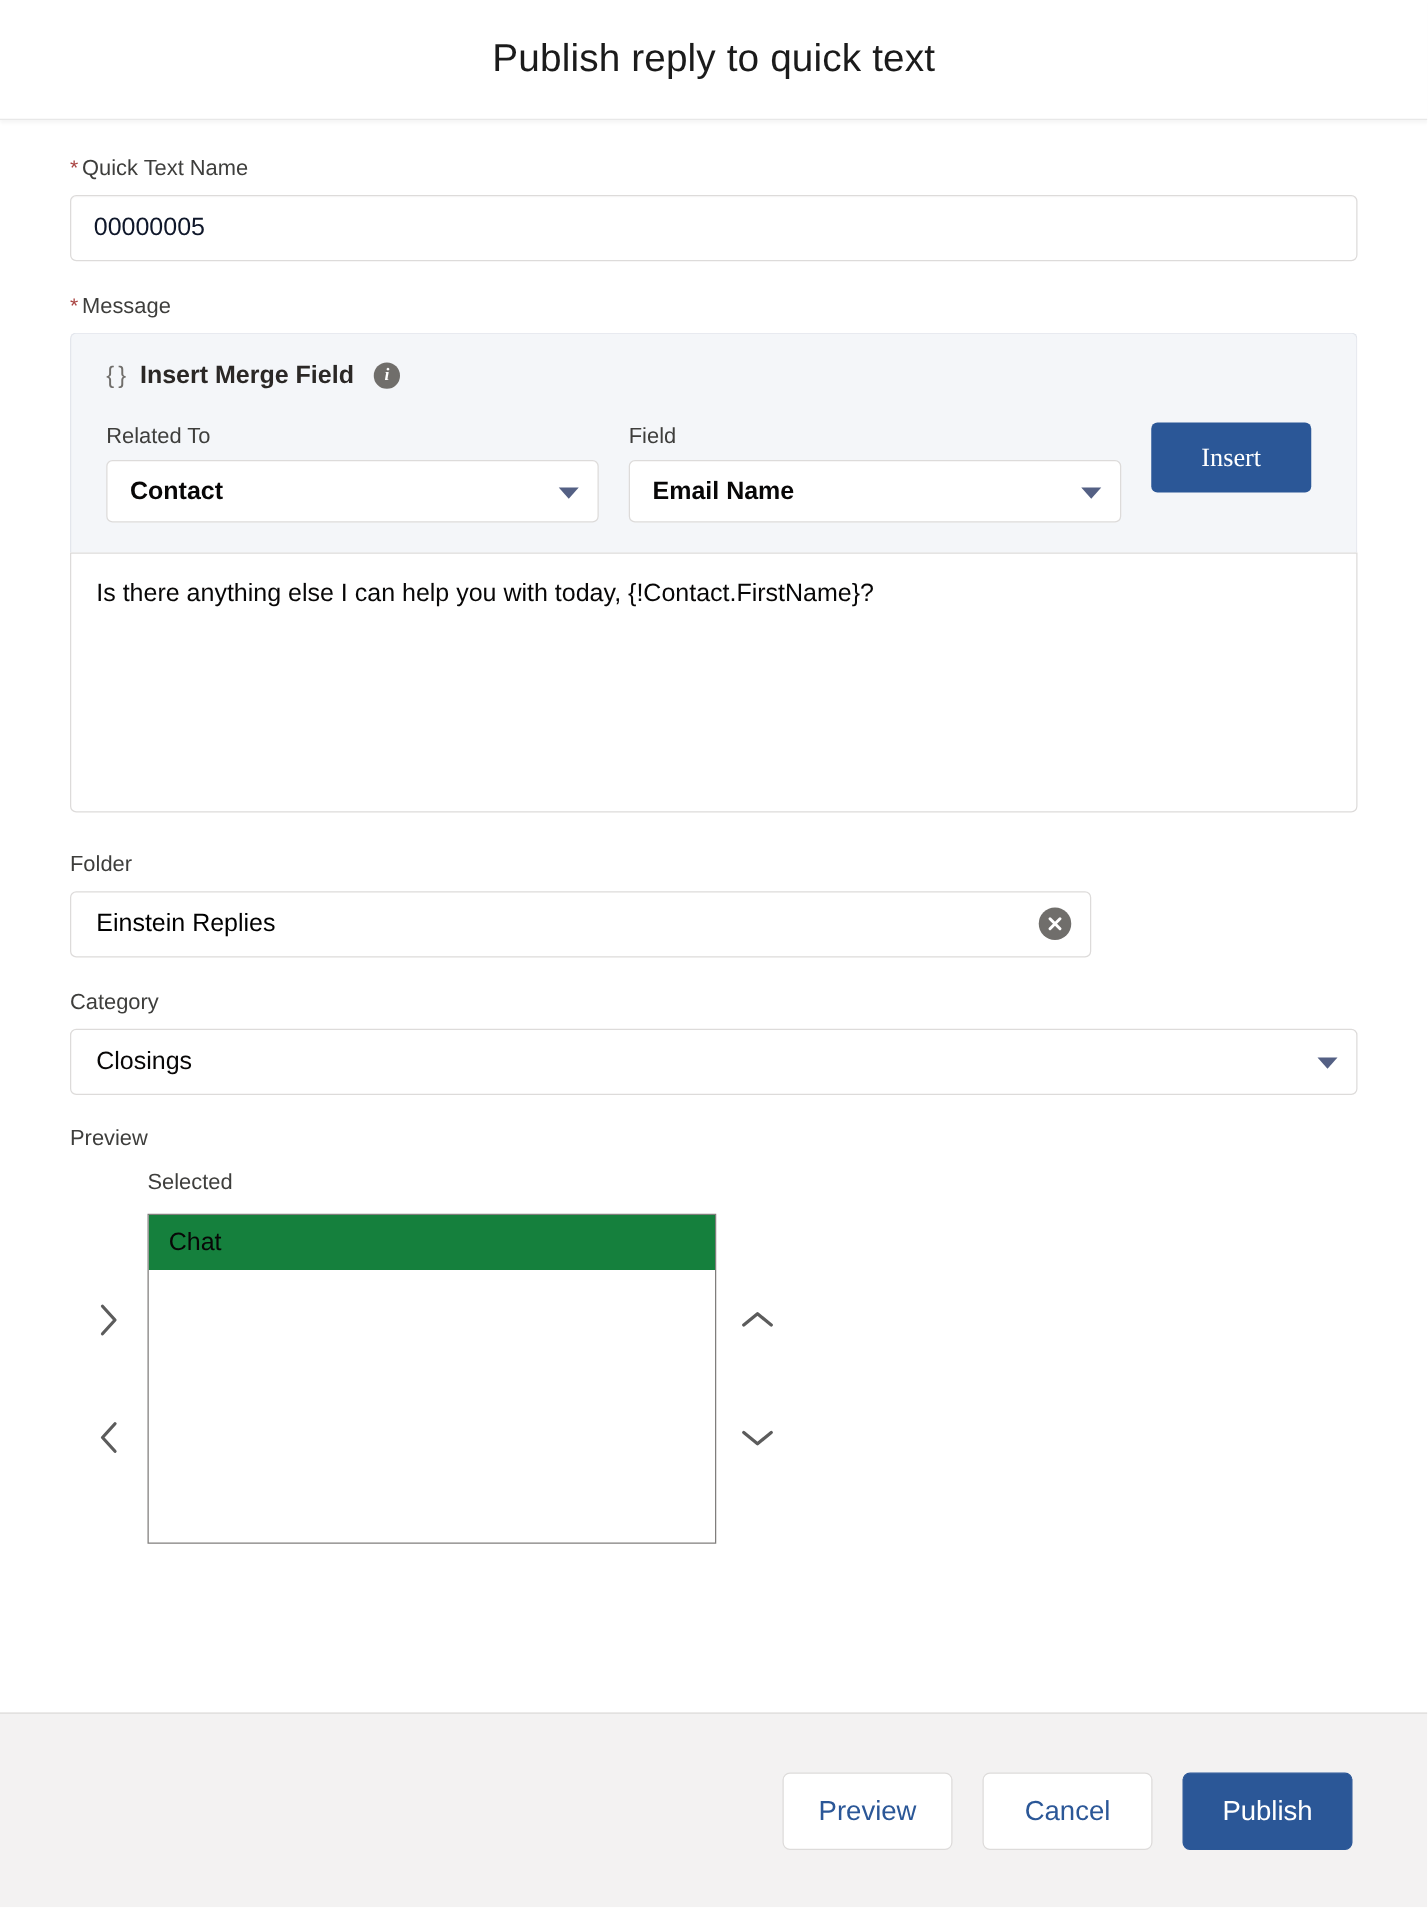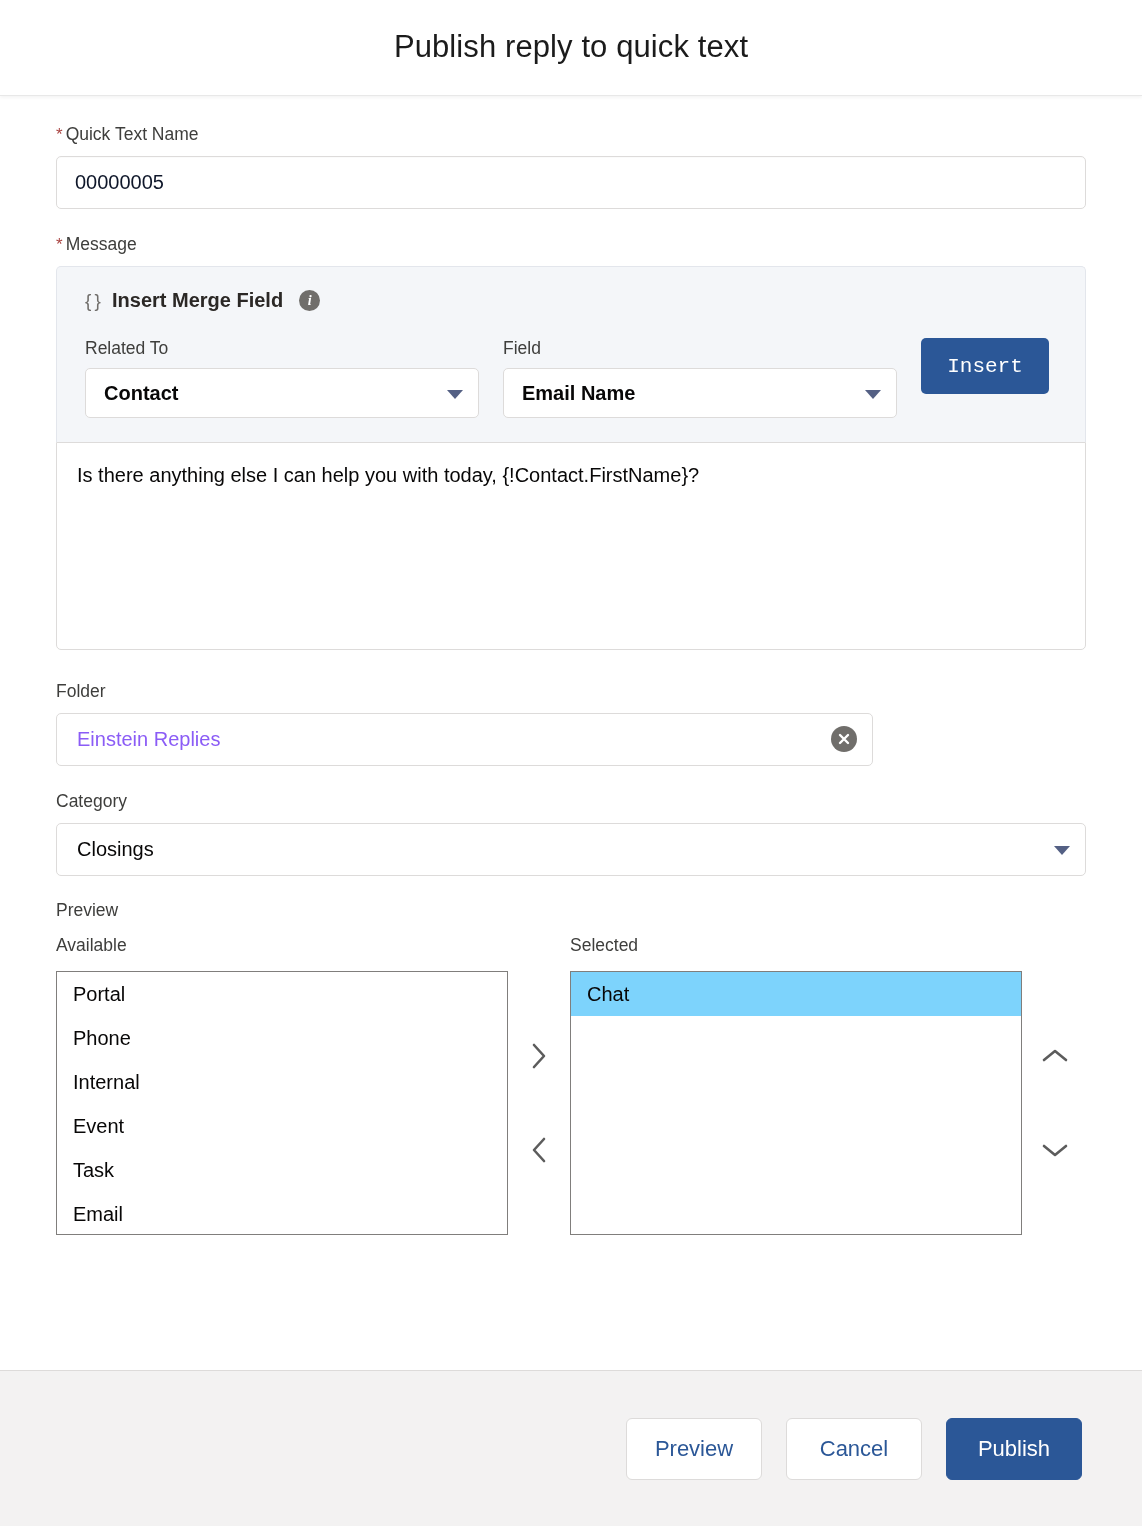"Insert" .insert-btn { font-family: Liberation Mono, monospace -> Liberation Serif, serif }
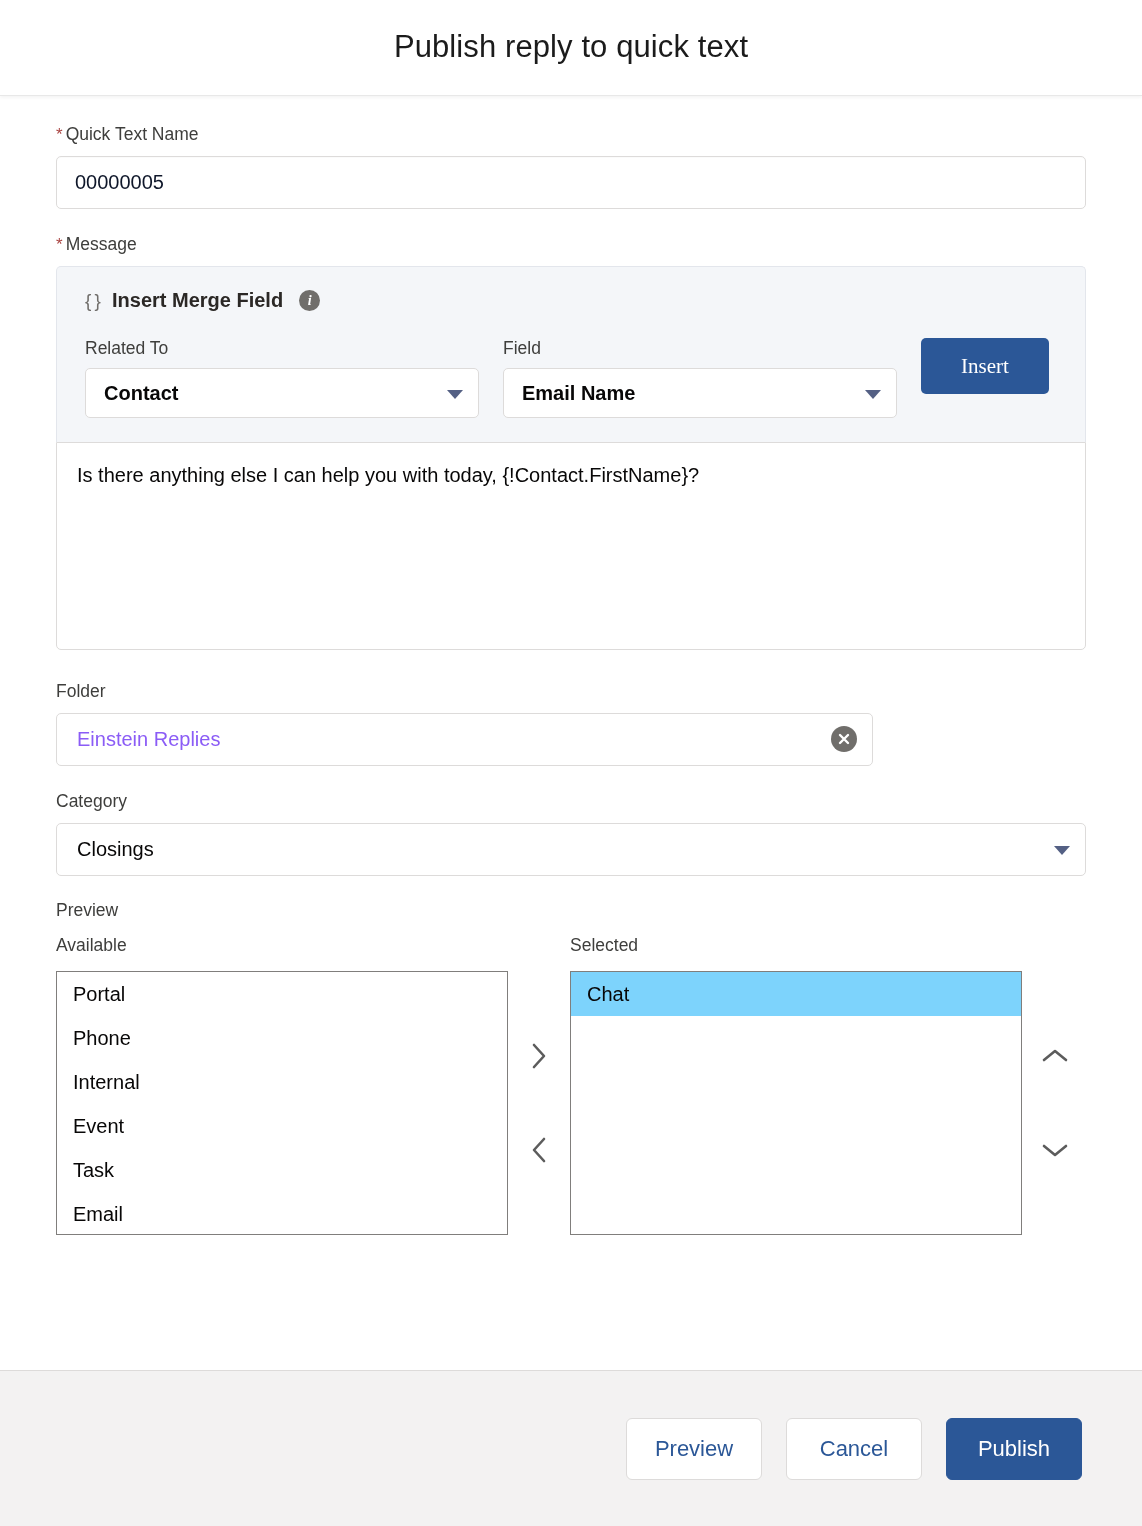"Einstein Replies" .folder-input { color: #8b5cf6 -> #000000 }
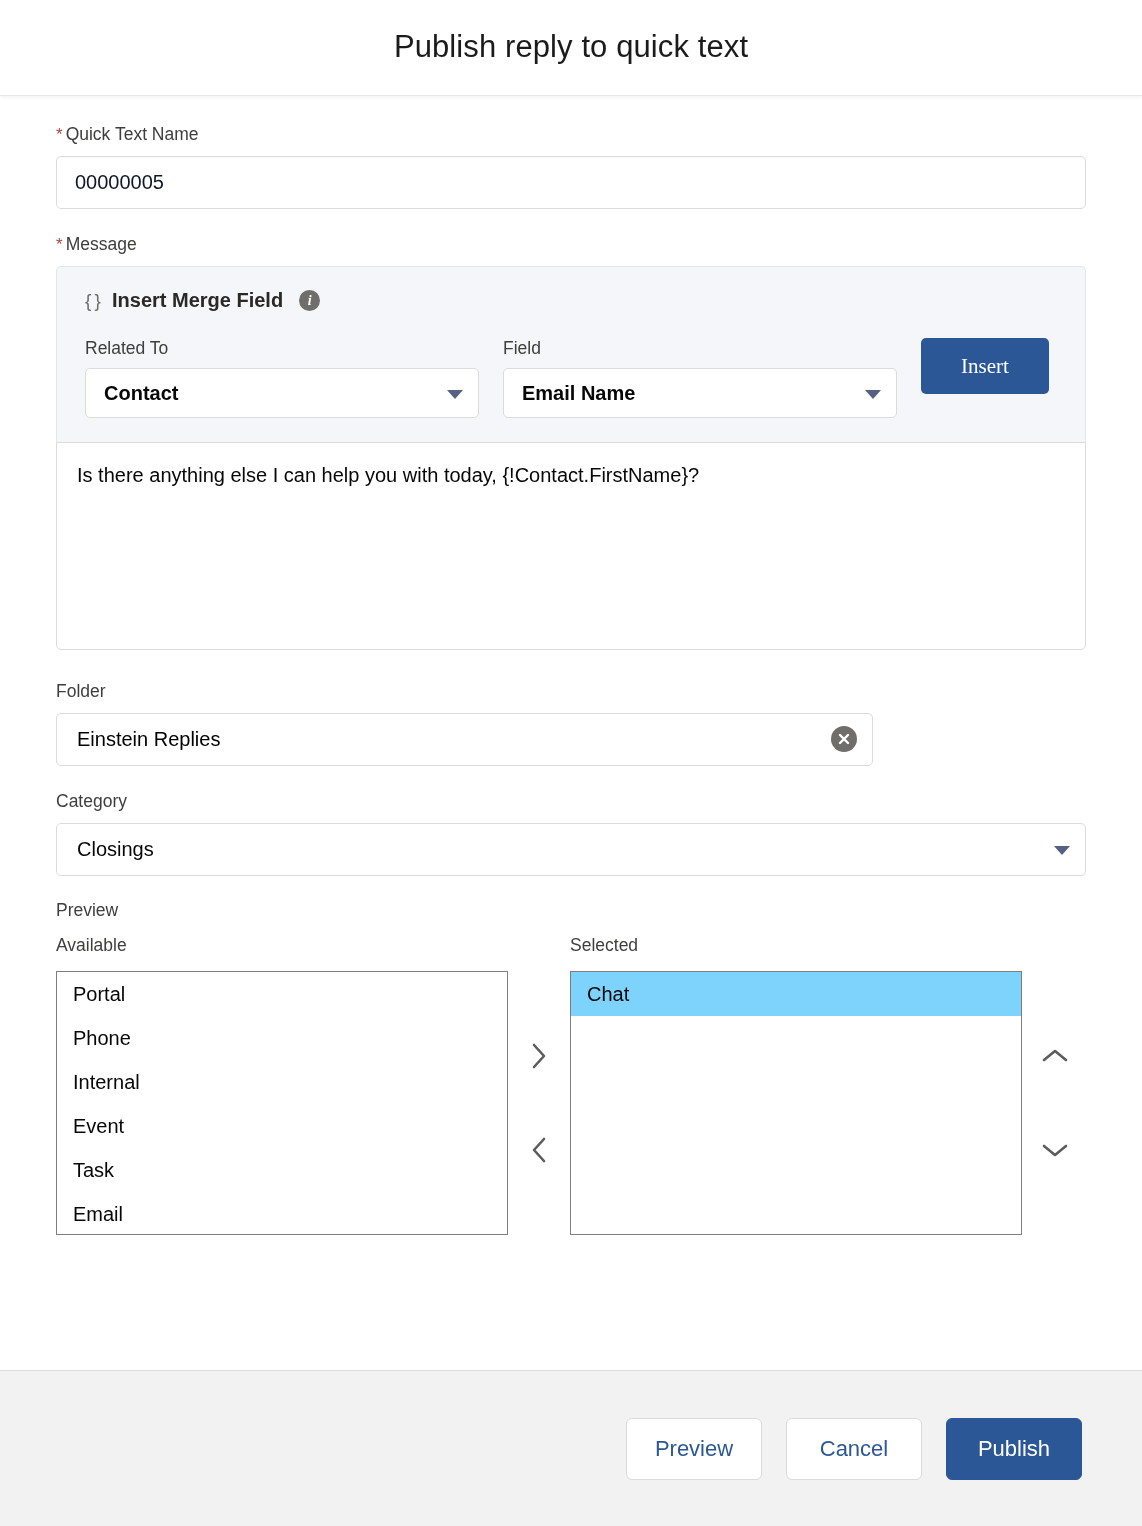"Available" div.dual-col { html: <div> <div>Available</div> <div> <div>Portal</div> <div>Phone</div> <div>Internal</div> <div>Event</div> <div>Task</div> <div>Email</div> </div> </div> -> none }
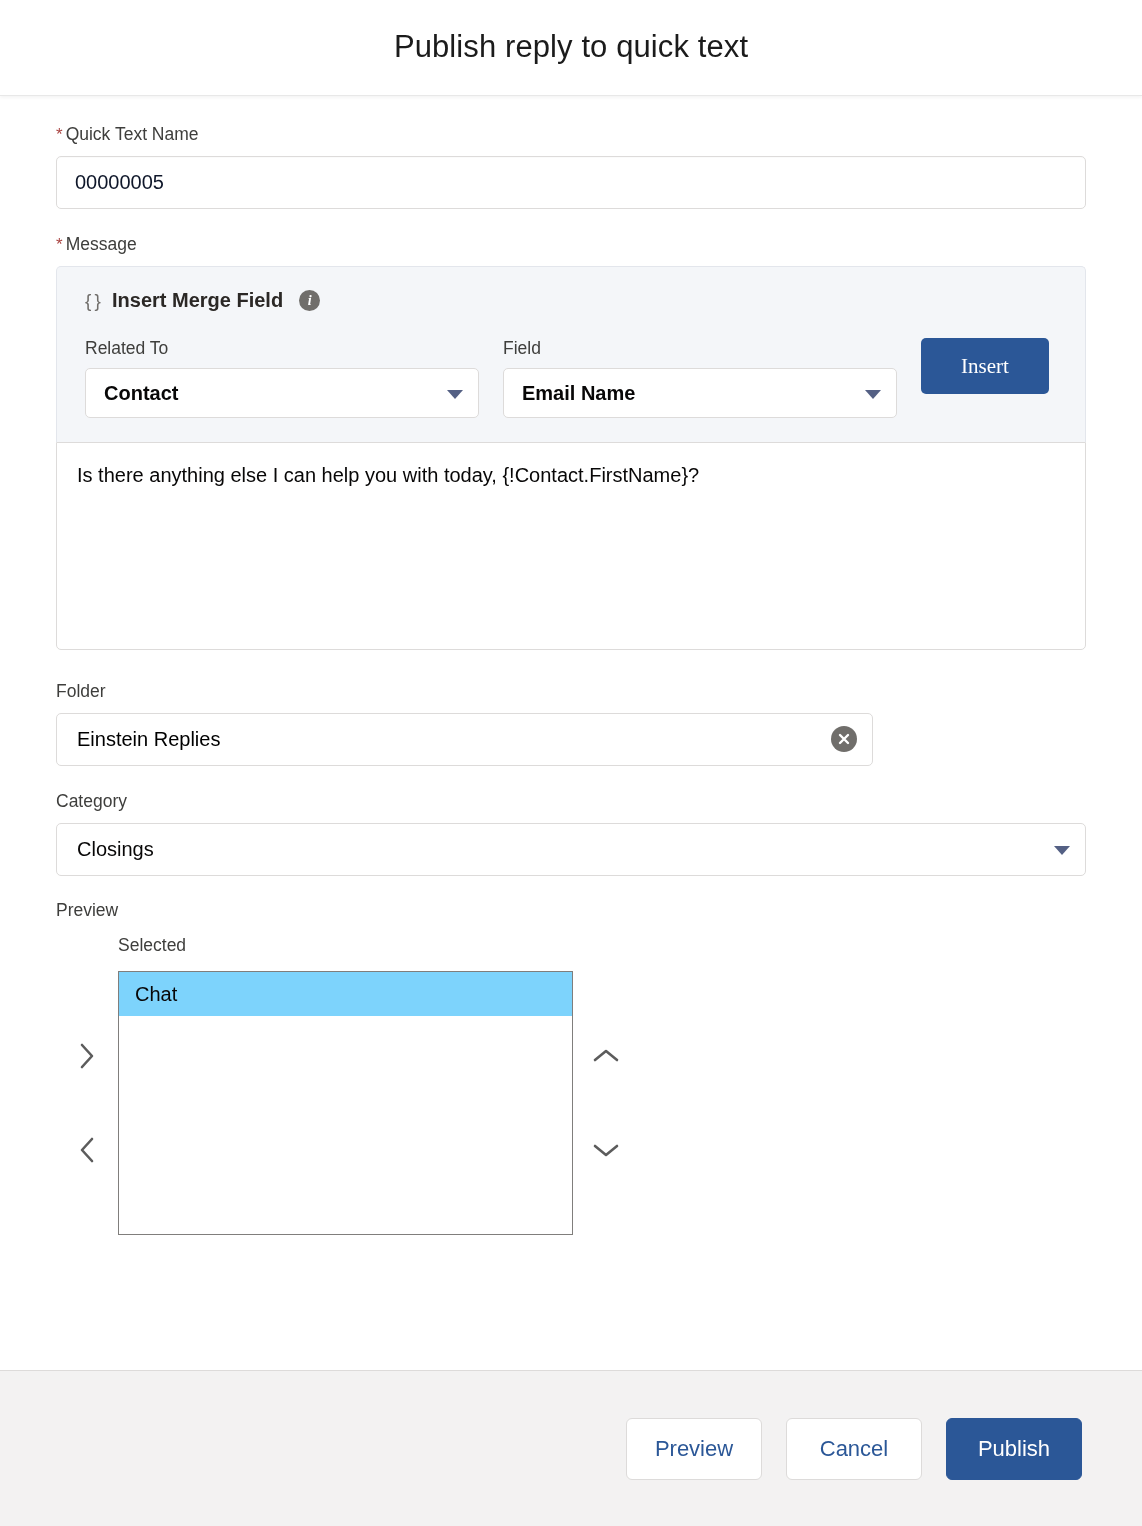"Chat" .list-item.selected { background: #7dd3fc -> #15803d }
